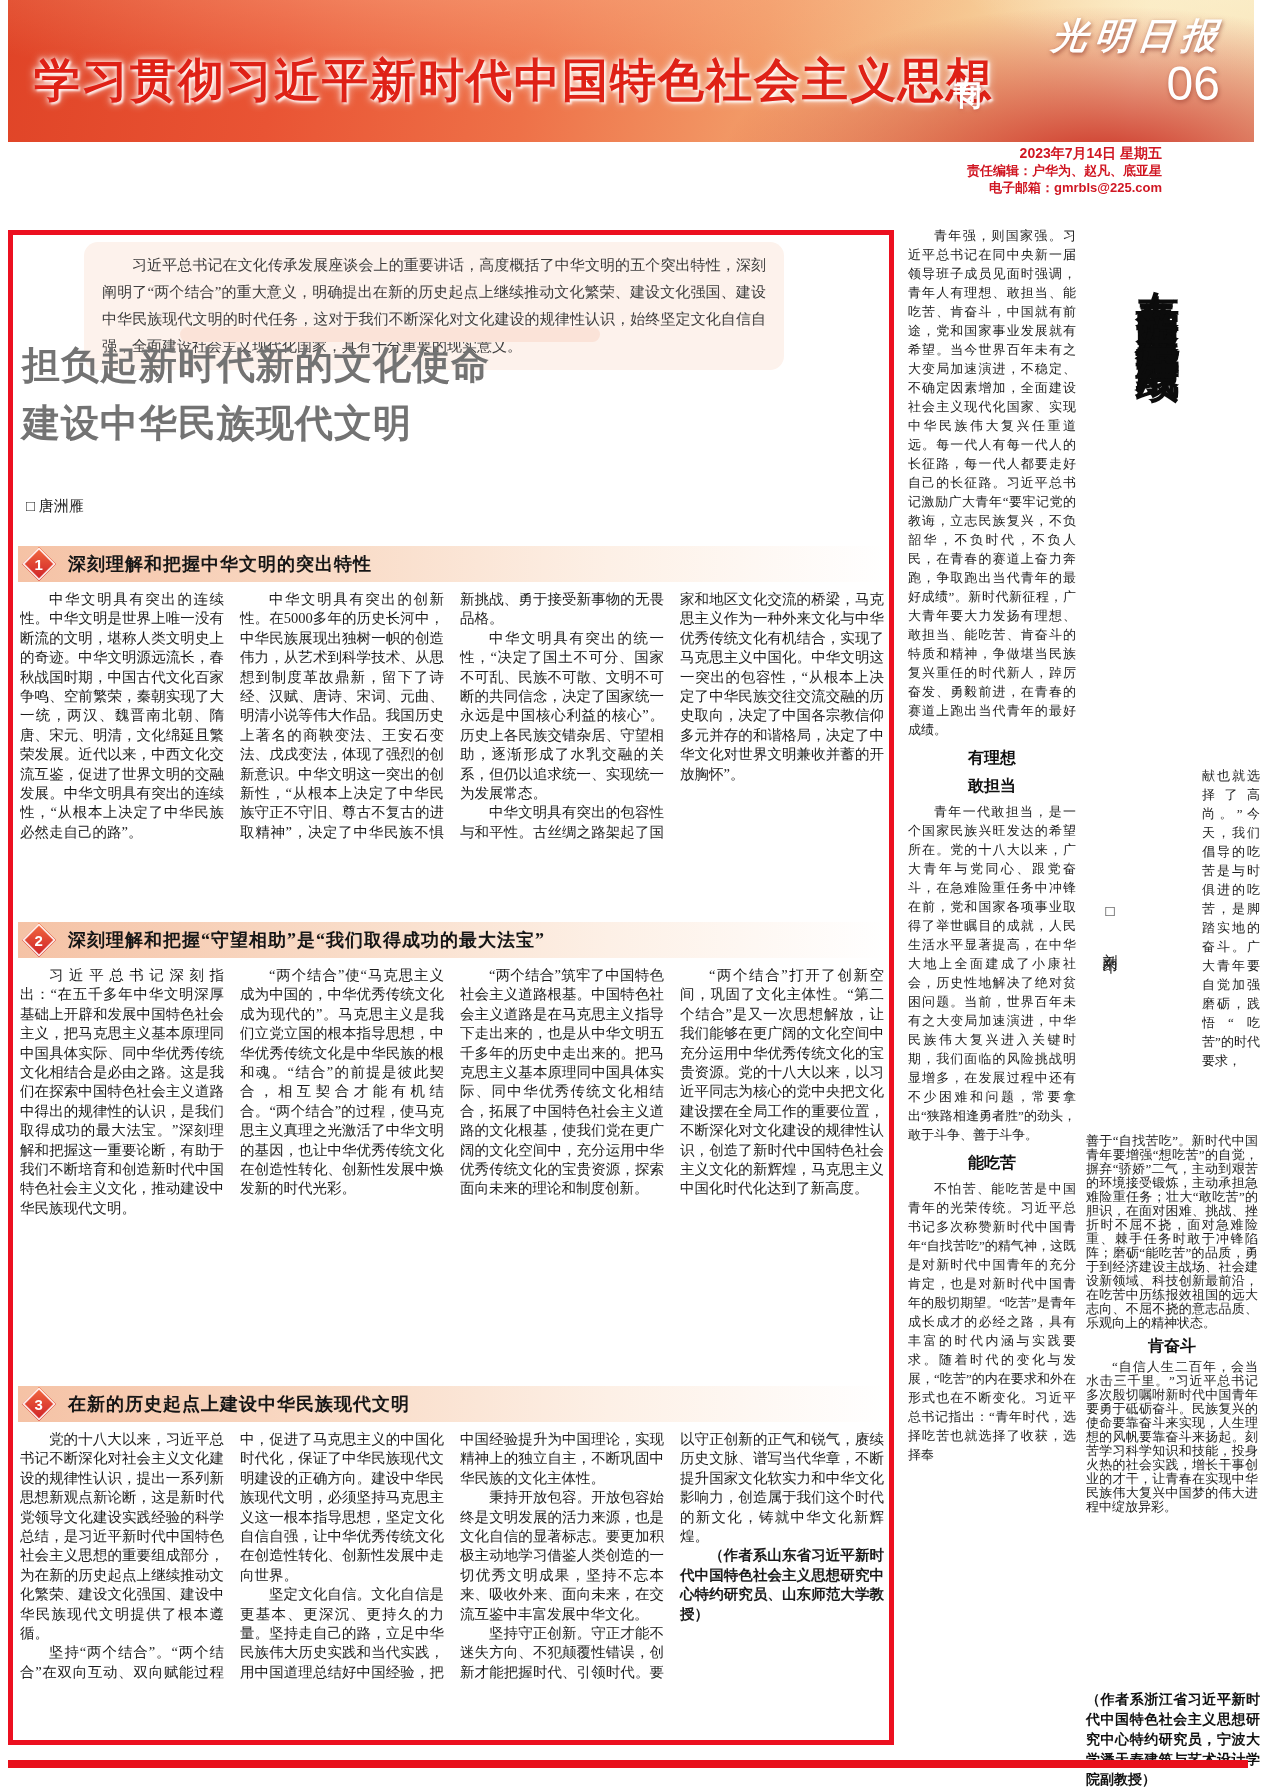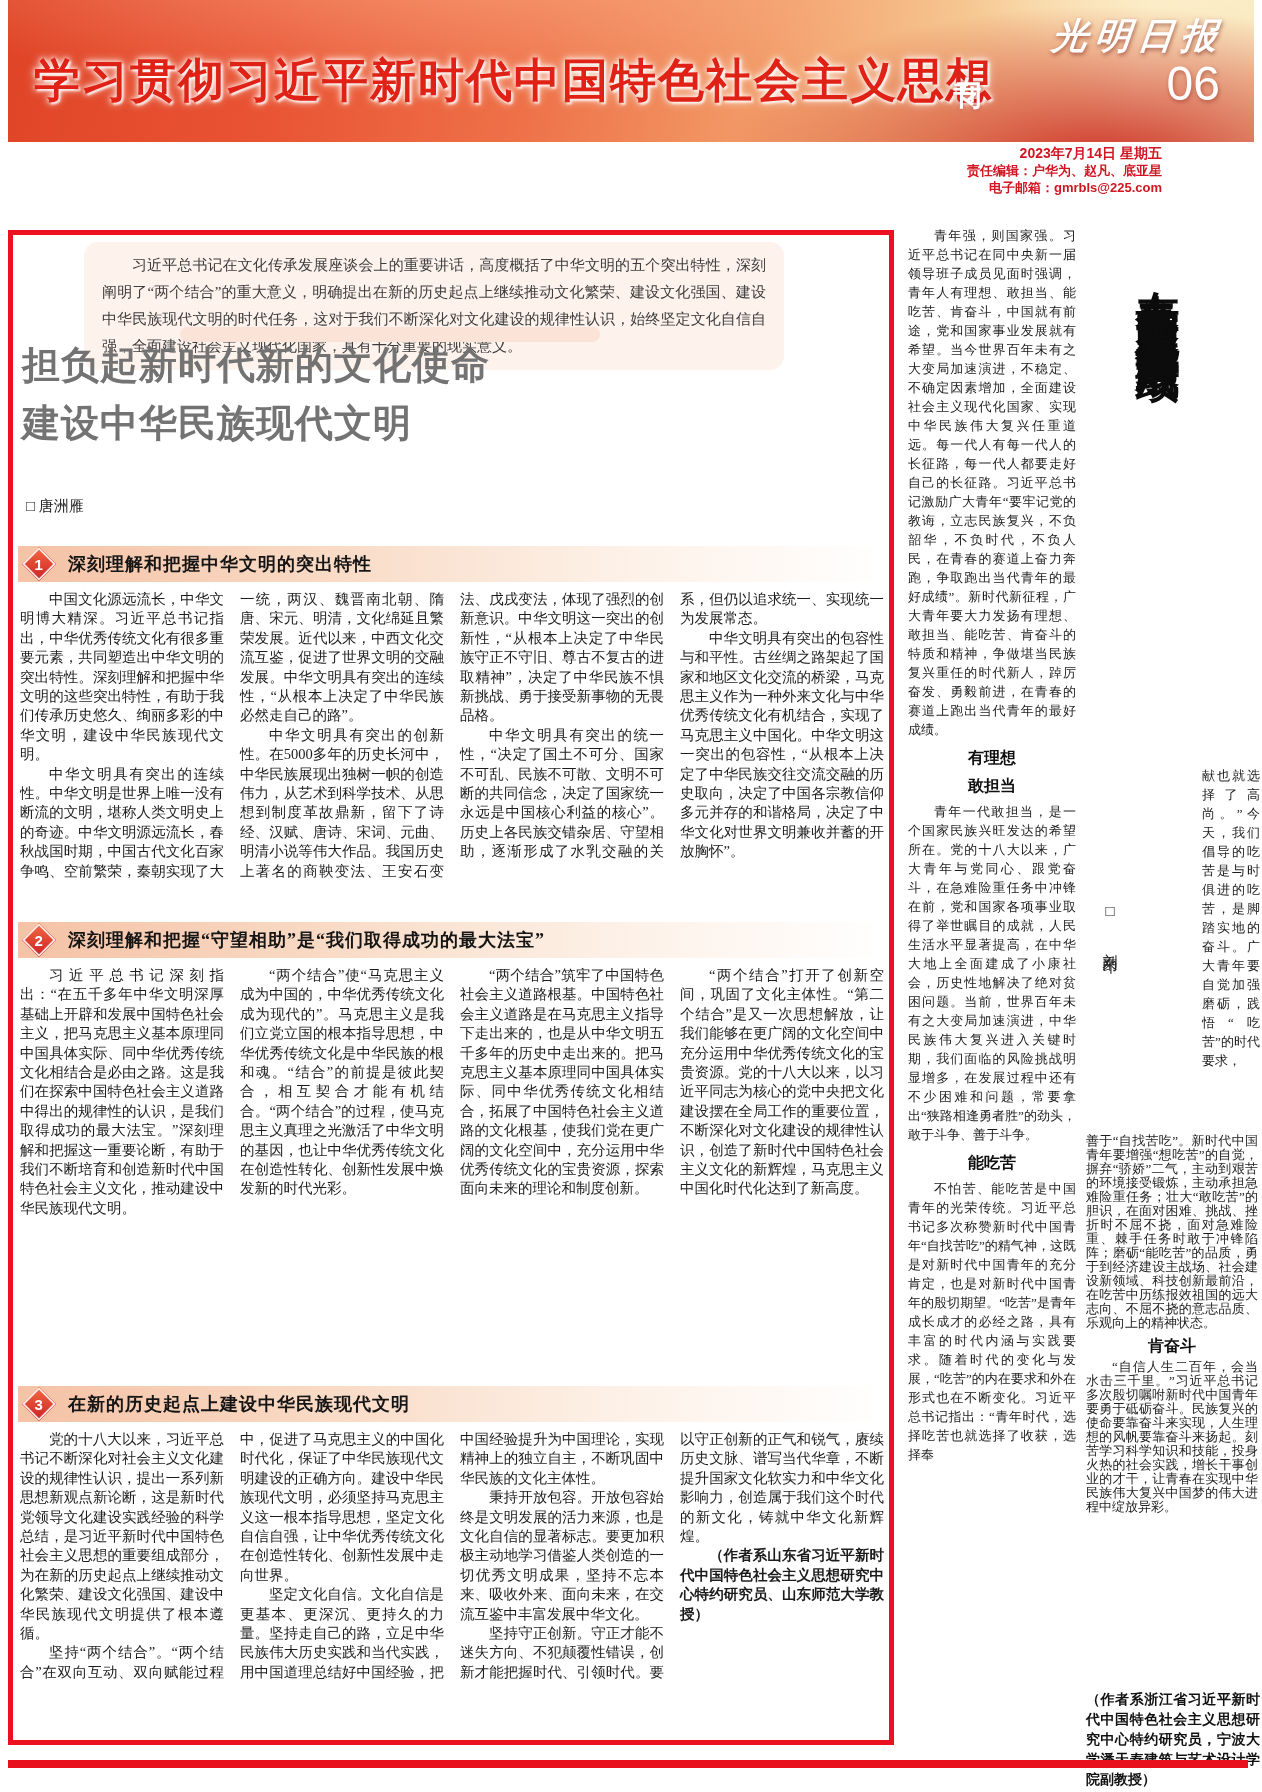"中国文化源远流长，中华文明博大精深。习近平总书记指出，中华优秀传统文化有很多重要" p { html: <p>中国文化源远流长，中华文明博大精深。习近平总书记指出，中华优秀传统文化有很多重要元素，共同塑造出中华文明的突出特性。深刻理解和把握中华文明的这些突出特性，有助于我们传承历史悠久、绚丽多彩的中华文明，建设中华民族现代文明。</p> -> none }
